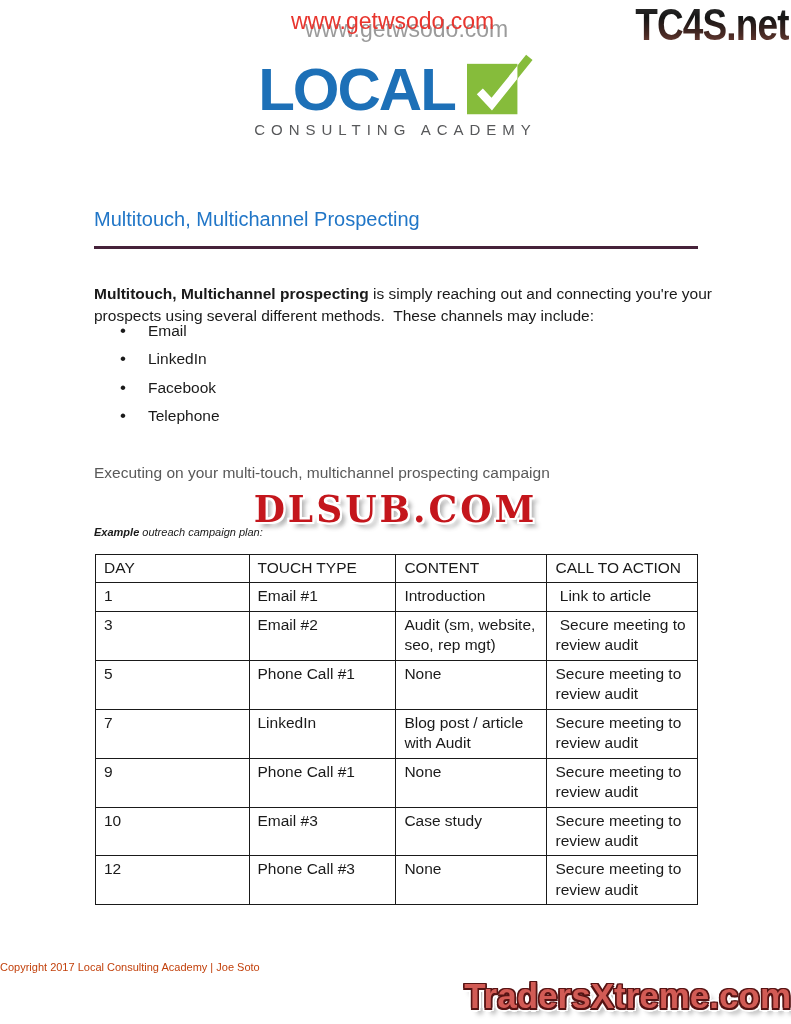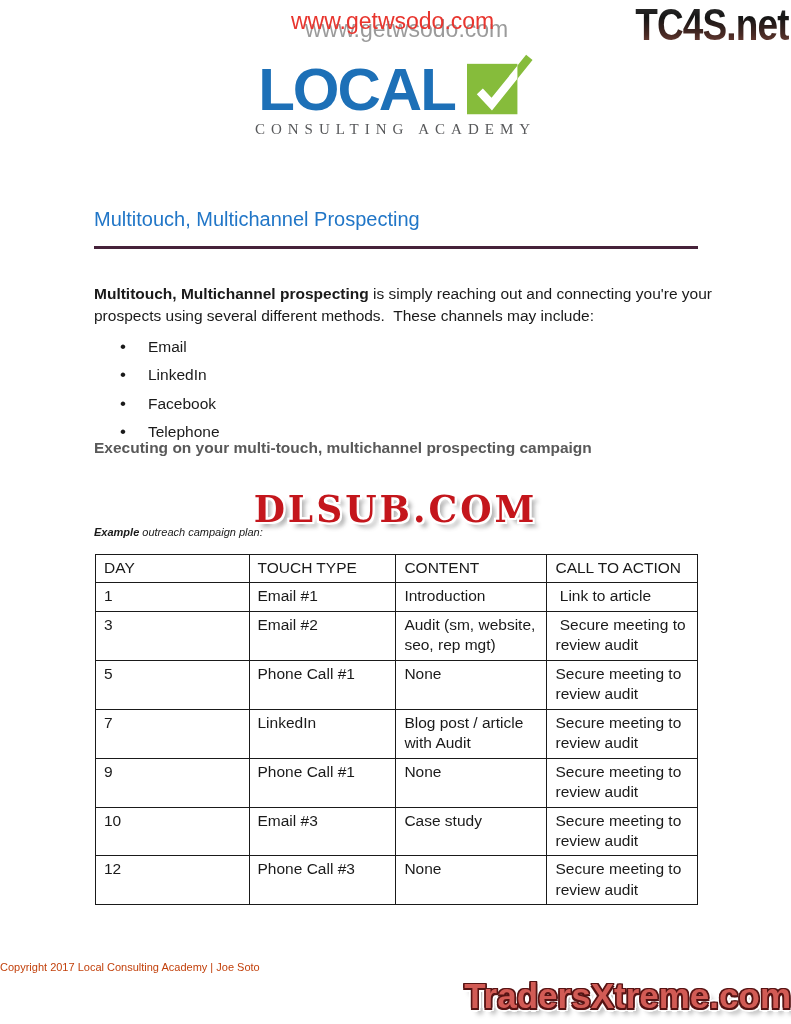"CONSULTING ACADEMY" .logo-sub { font-family: Liberation Serif, serif -> none }
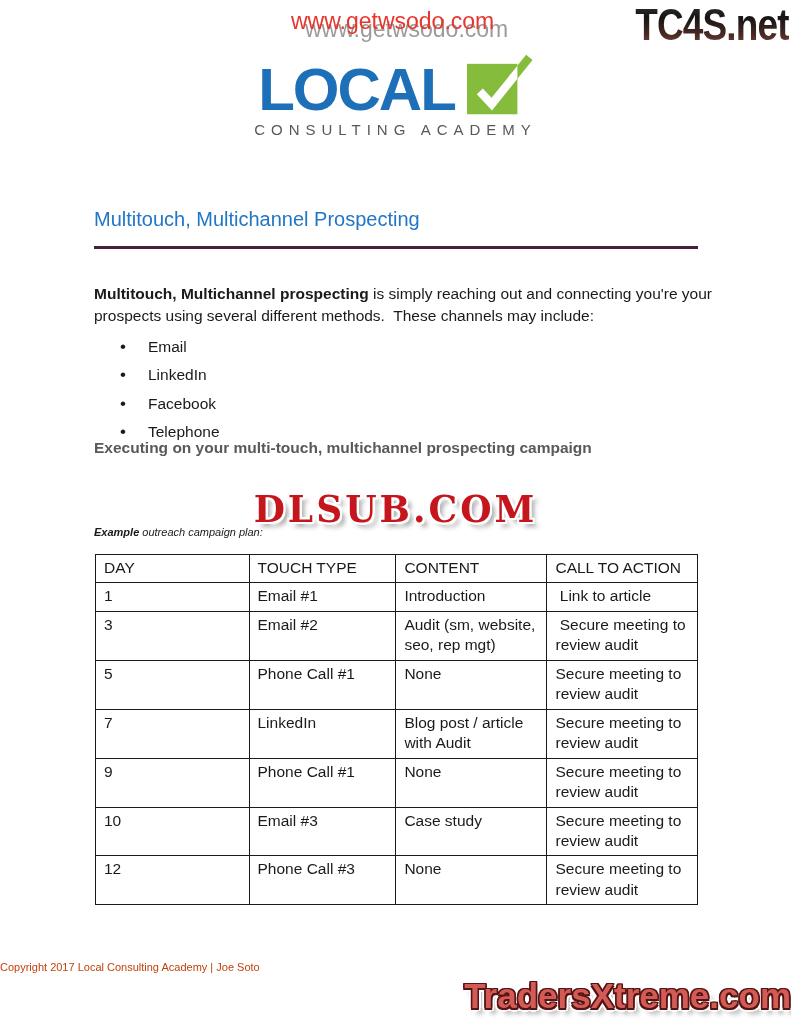"Email" .bullets { top: 336px -> 320px }
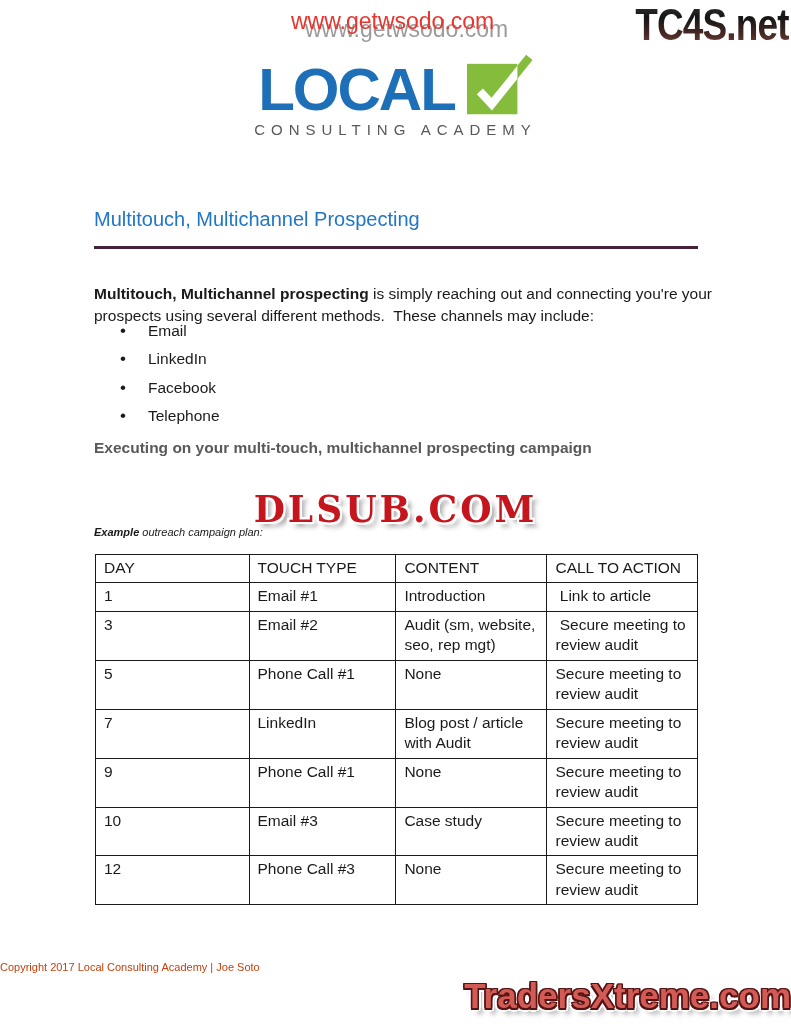"Executing on your multi-touch," .section-heading { font-weight: 700 -> 400; top: 439px -> 464px }
